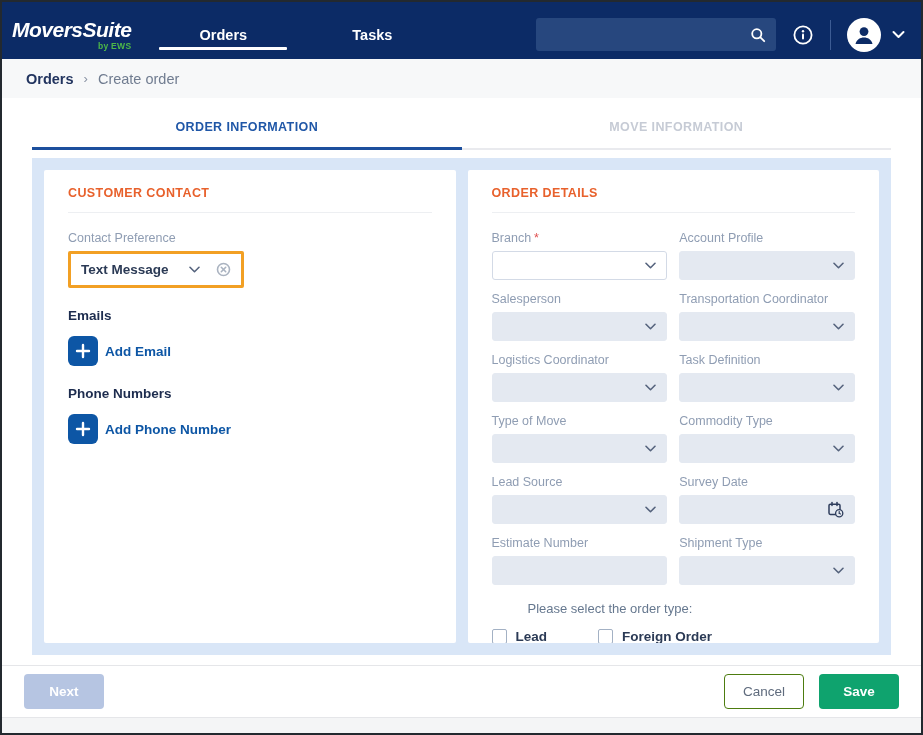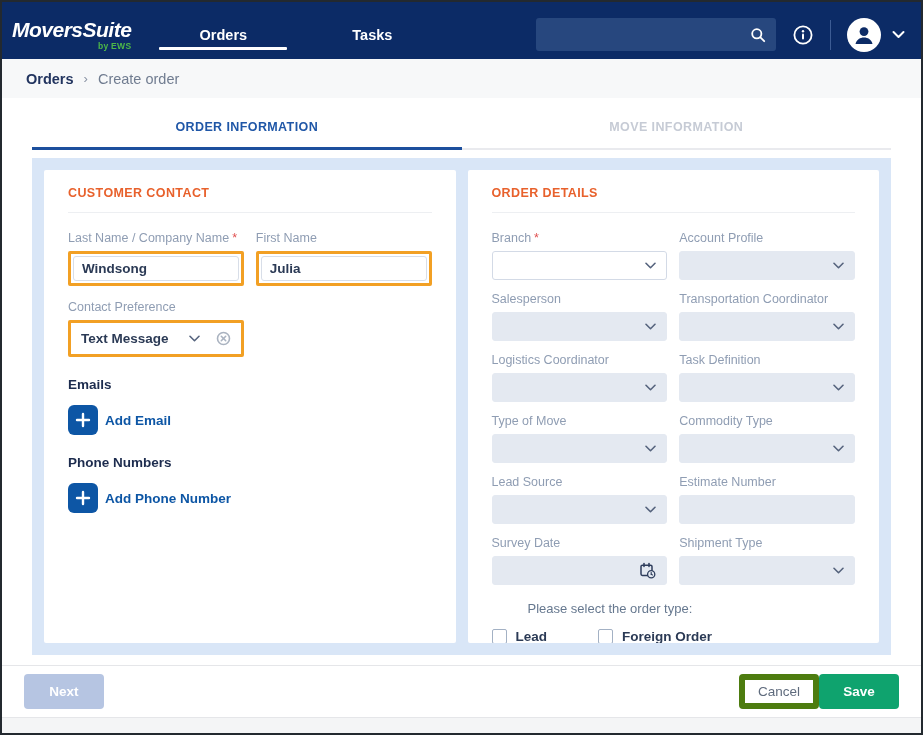"Last Name / Company Name" div.cc-row { html: <div> <div> <span> <span>Last Name / Company Name</span><span>*</span> </span> <div> <input> </div> </div> <div> <span>First Name</span> <div> <input> </div> </div> </div> -> none }
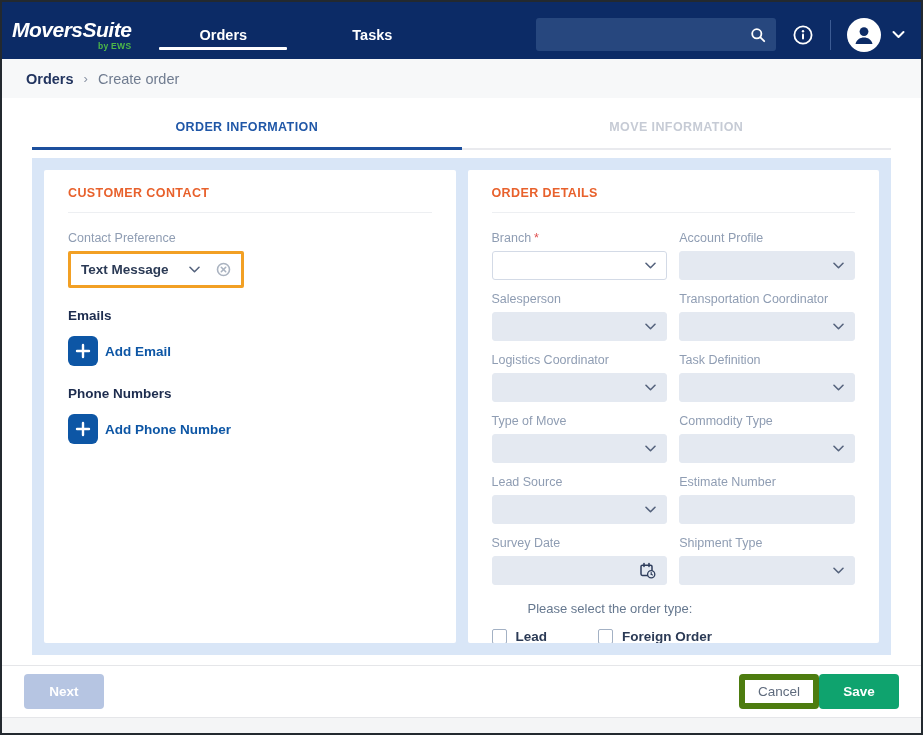"Estimate Number" div { order: before "Survey Date" -> after "Survey Date" }
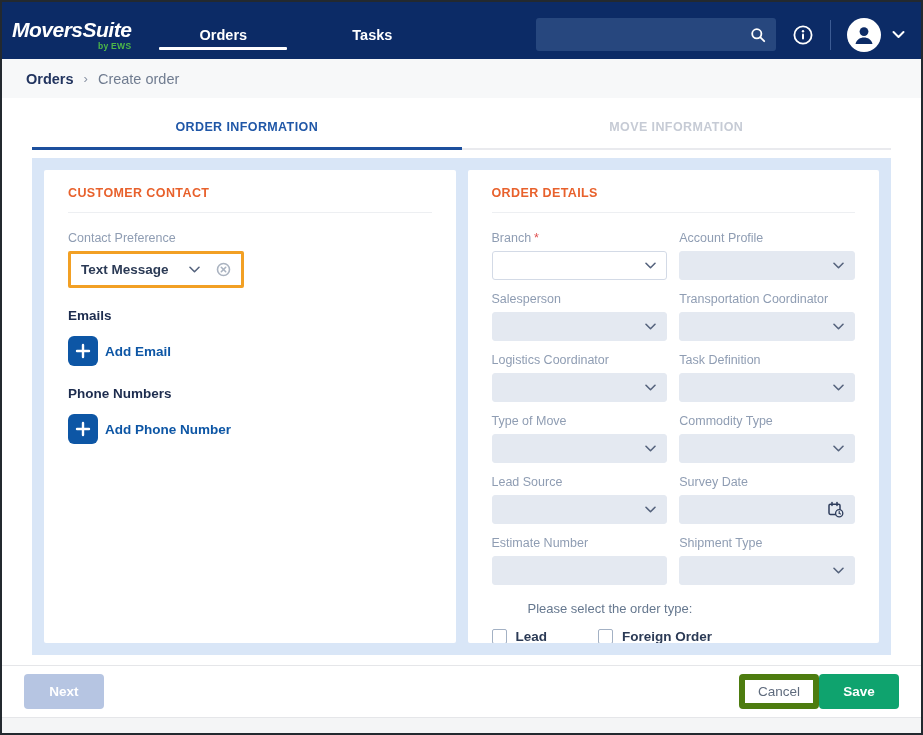"Cancel" .btn-cancel { border: 6px solid #4d7c0f -> 1px solid #4d7c0f; margin-right: none -> 15px }
